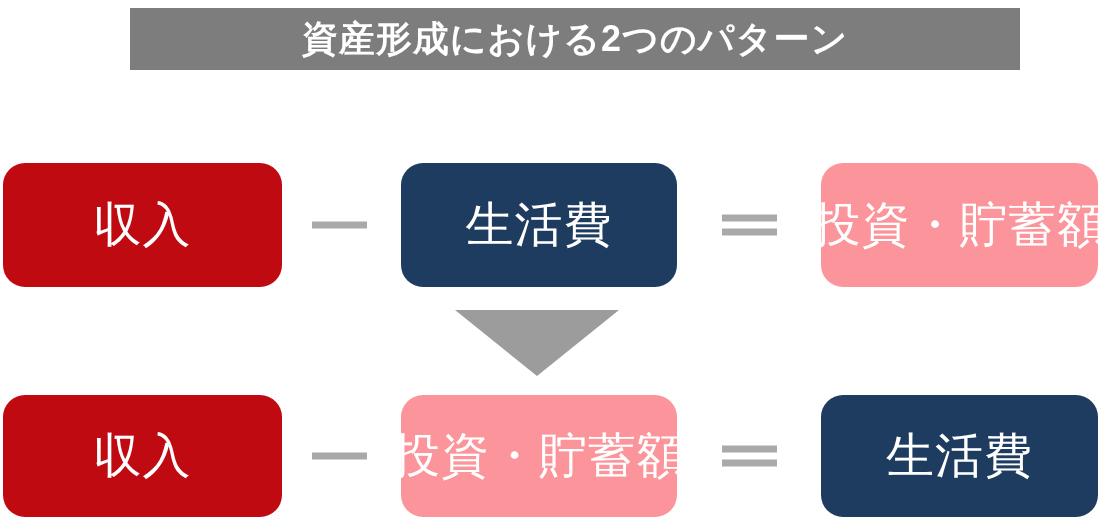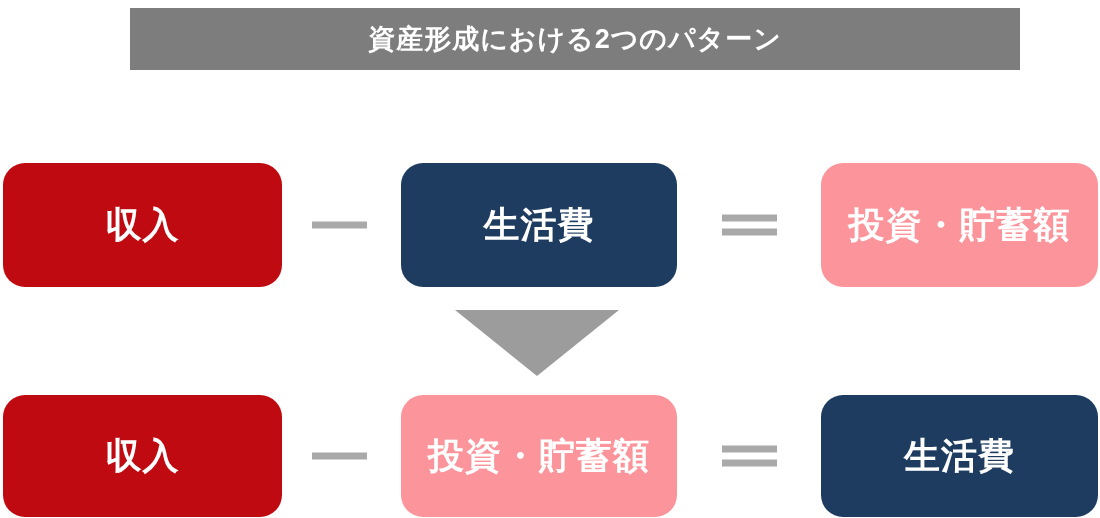"資産形成における2つのパターン" .banner-text { font-size: 27px -> 36px }
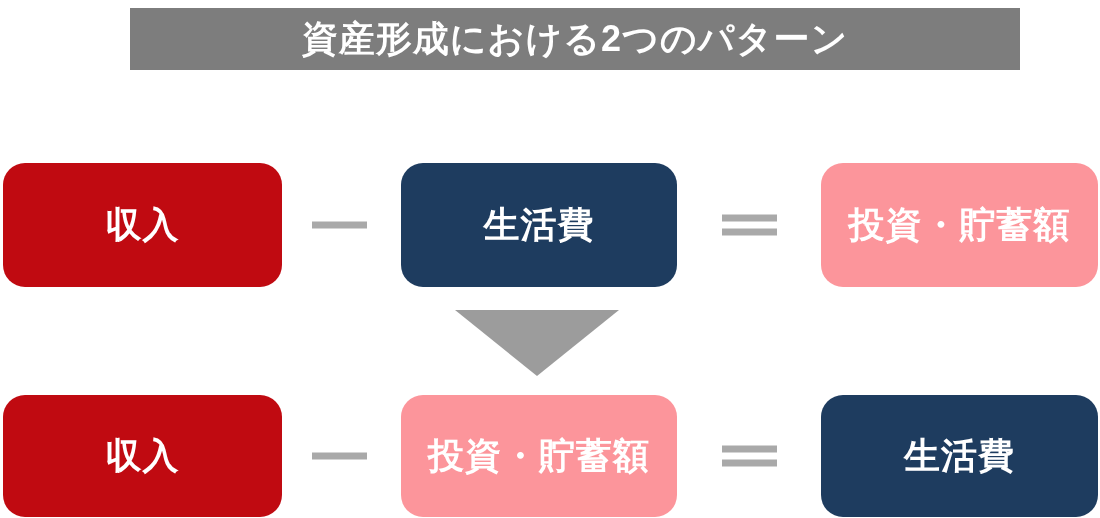"収入" .box-label { font-size: 36px -> 48px; font-weight: bold -> normal }
